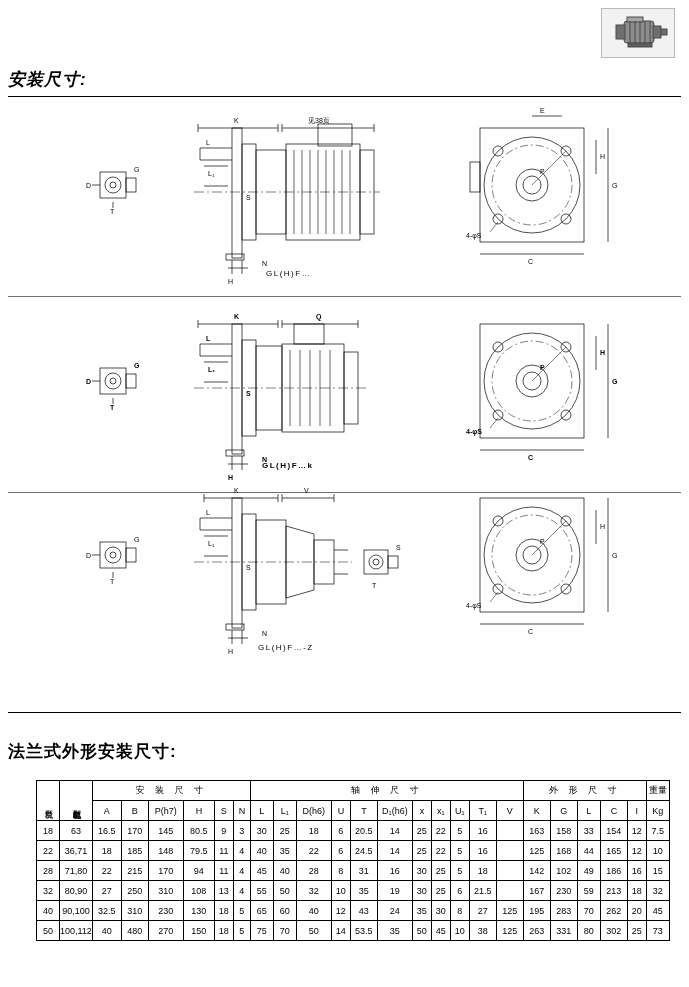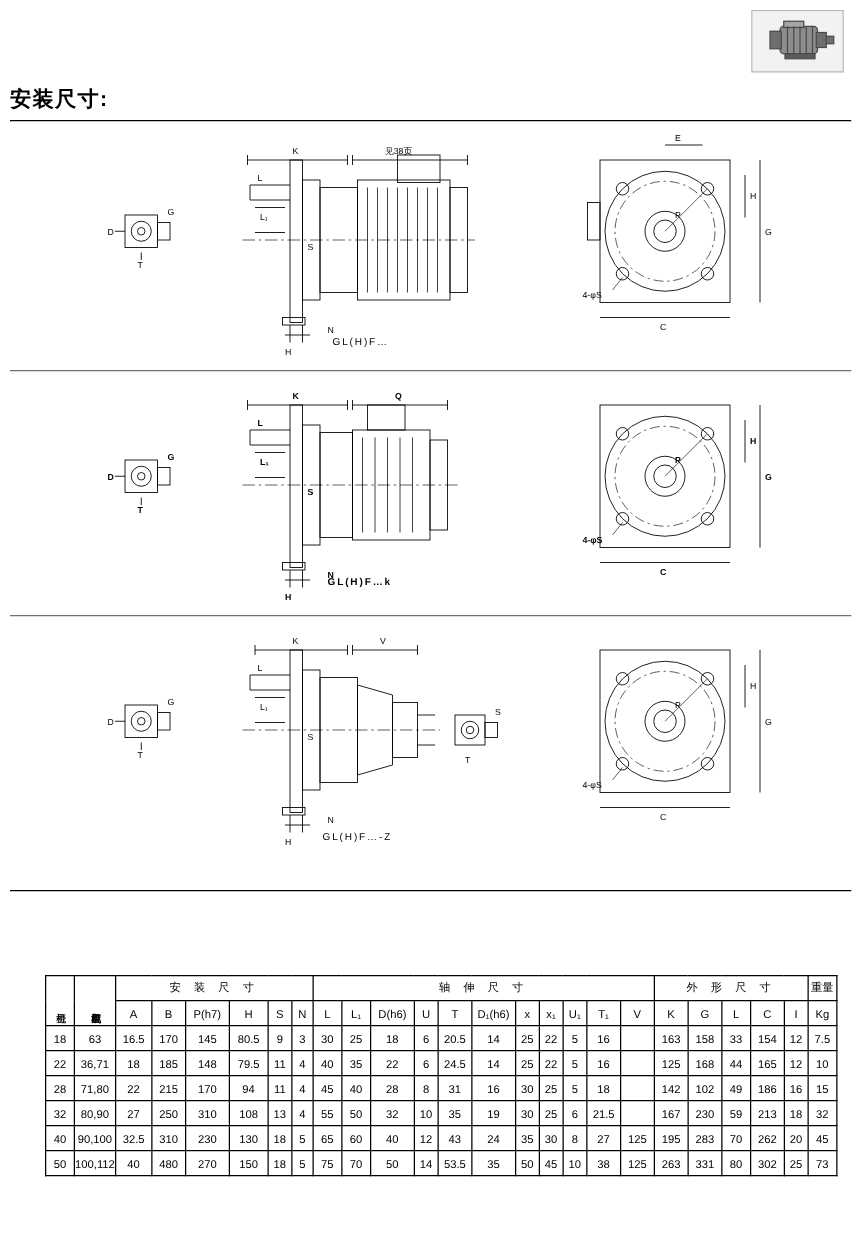"安装尺寸:" #title1 { font-style: none -> italic }
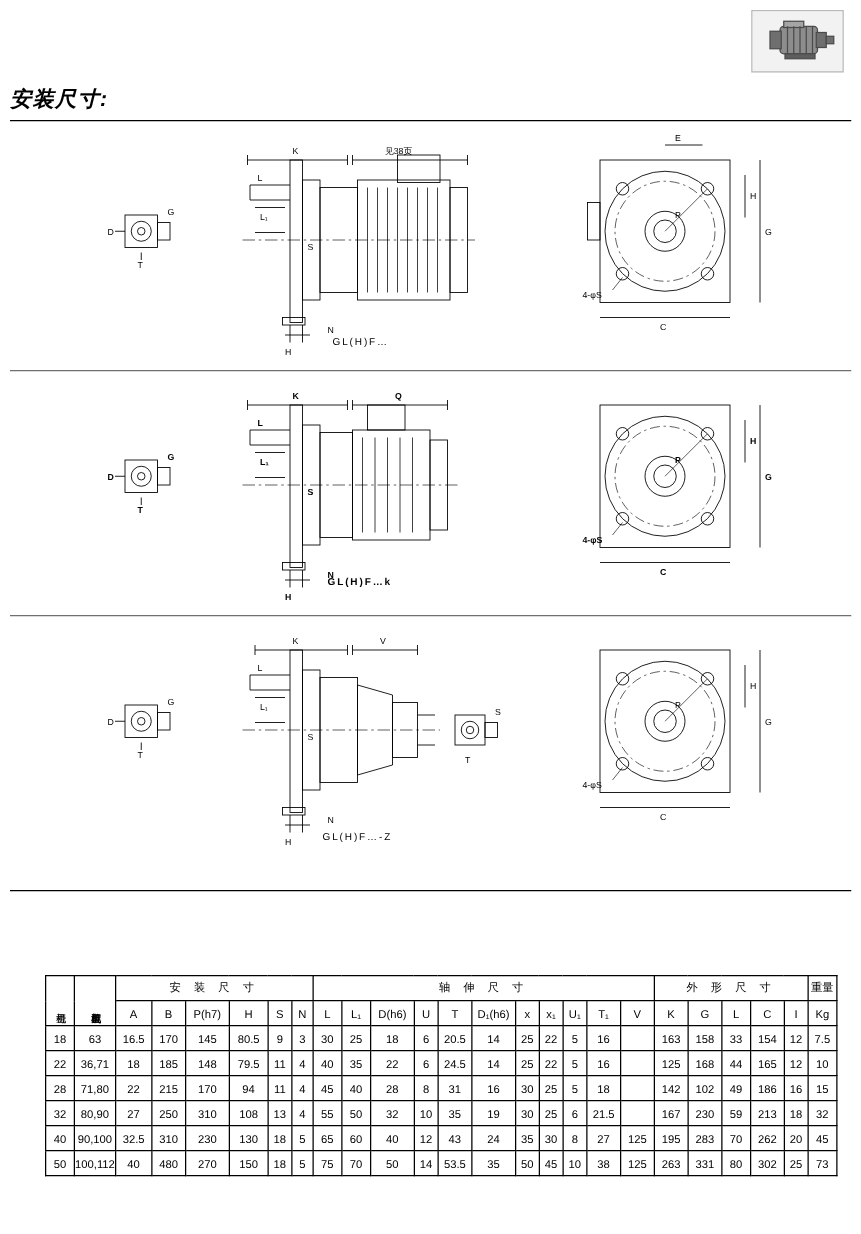"GL(H)F…-Z" #blk3 { top: 496px -> 474px }
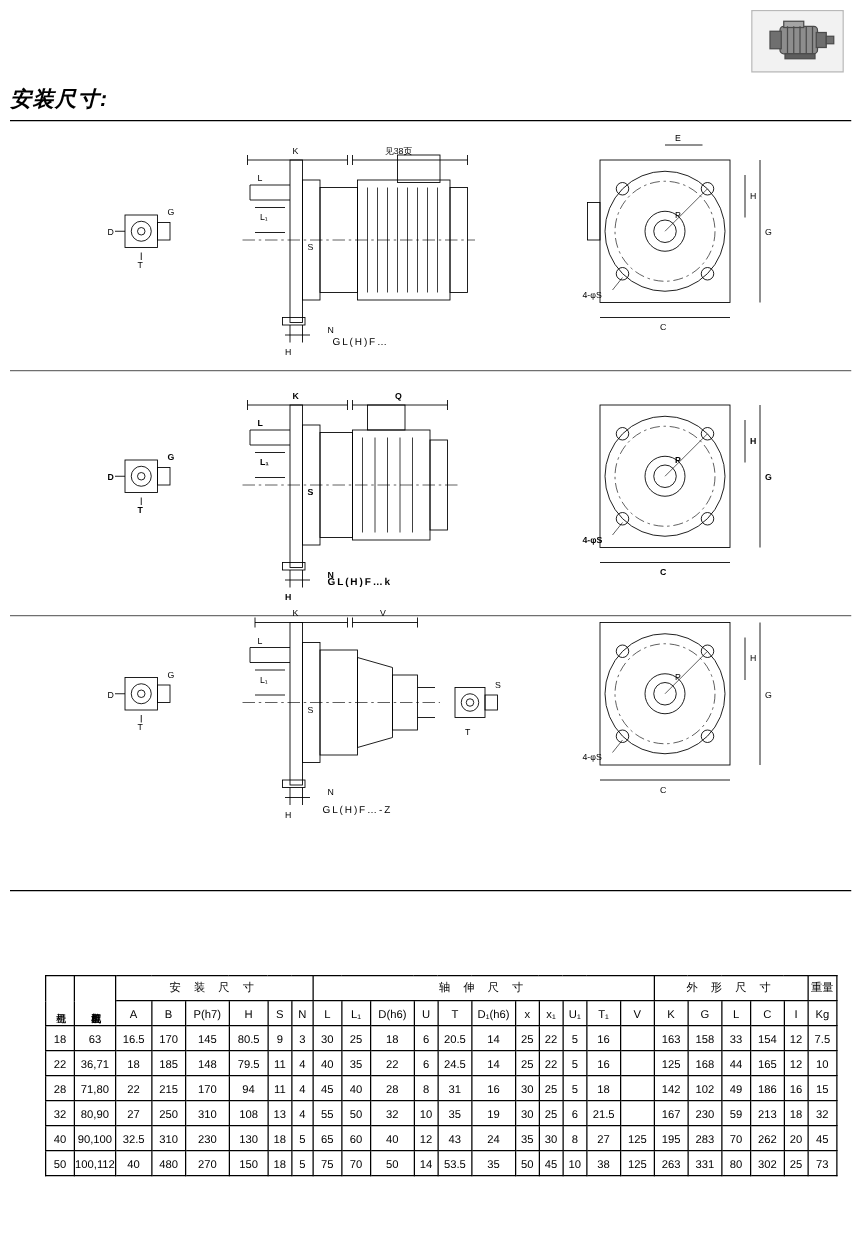"法兰式外形安装尺寸:" div.h-title { html: none -> <div>法兰式外形安装尺寸:</div> }
